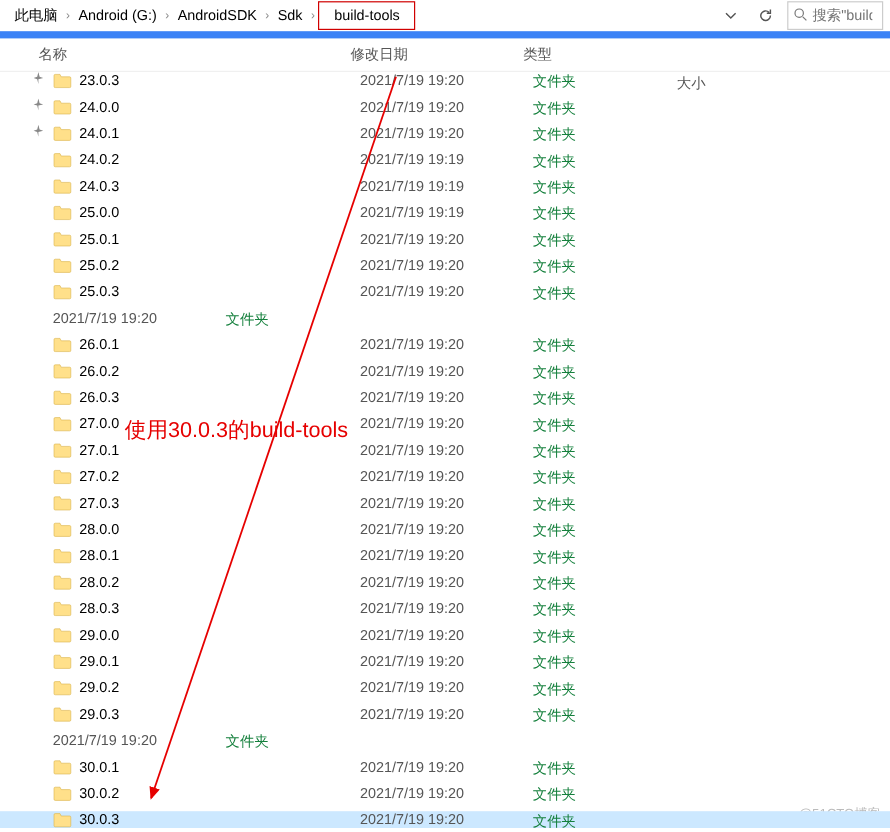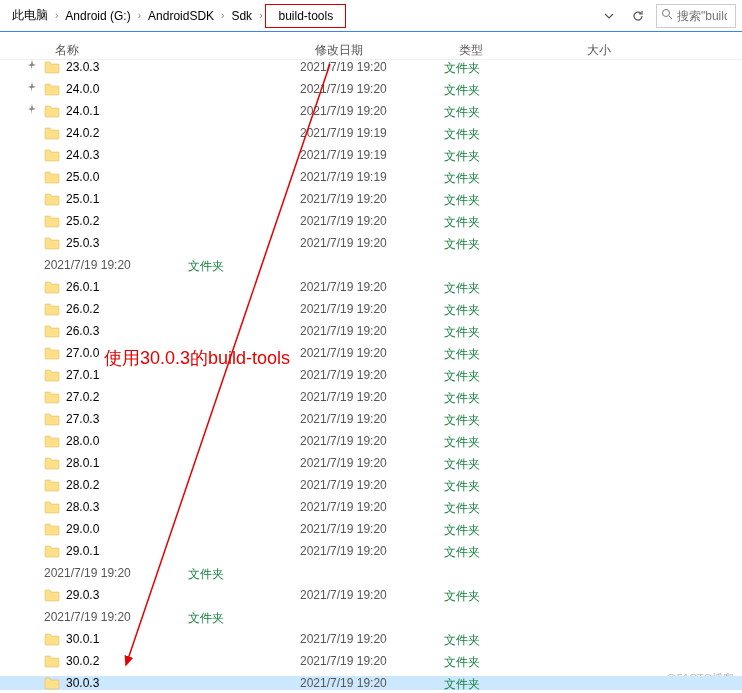"此电脑" .toolbar { border-bottom: 1px solid #3b82f6 -> 6px solid #3b82f6 }
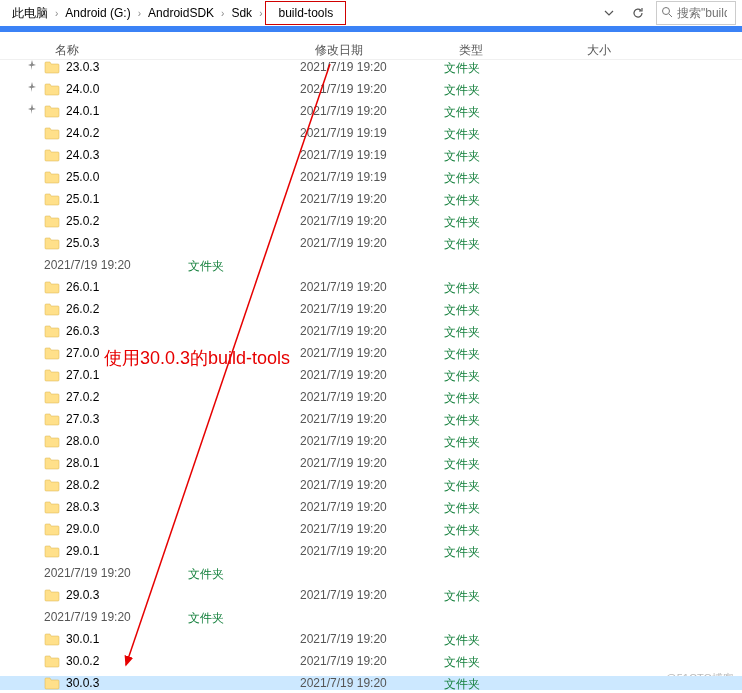"名称" .header-row { align-items: flex-end -> center; padding-left: 55px -> 32px }
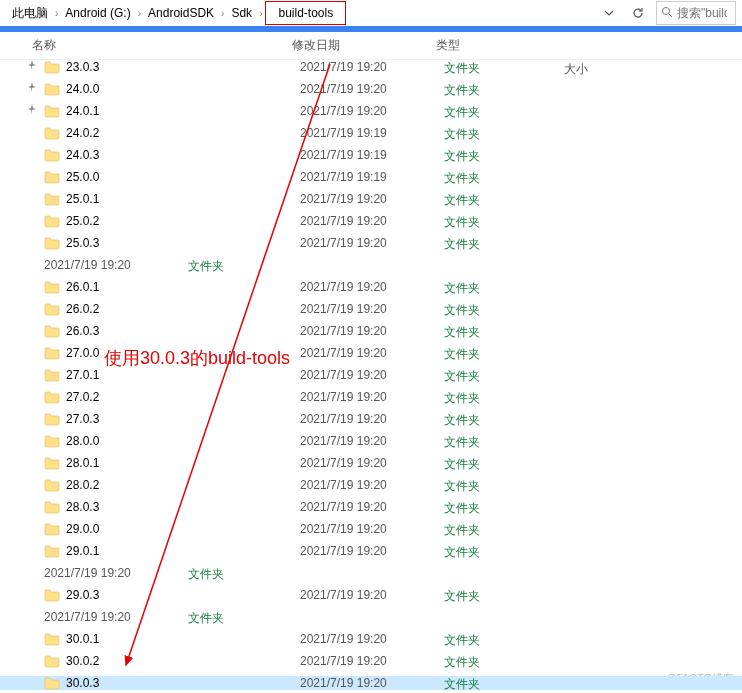"29.0.2" span.cell-name { html: none -> <span> <span> <svg> <path></path> </svg> </span> <span>29.0.2</span> </span> }
